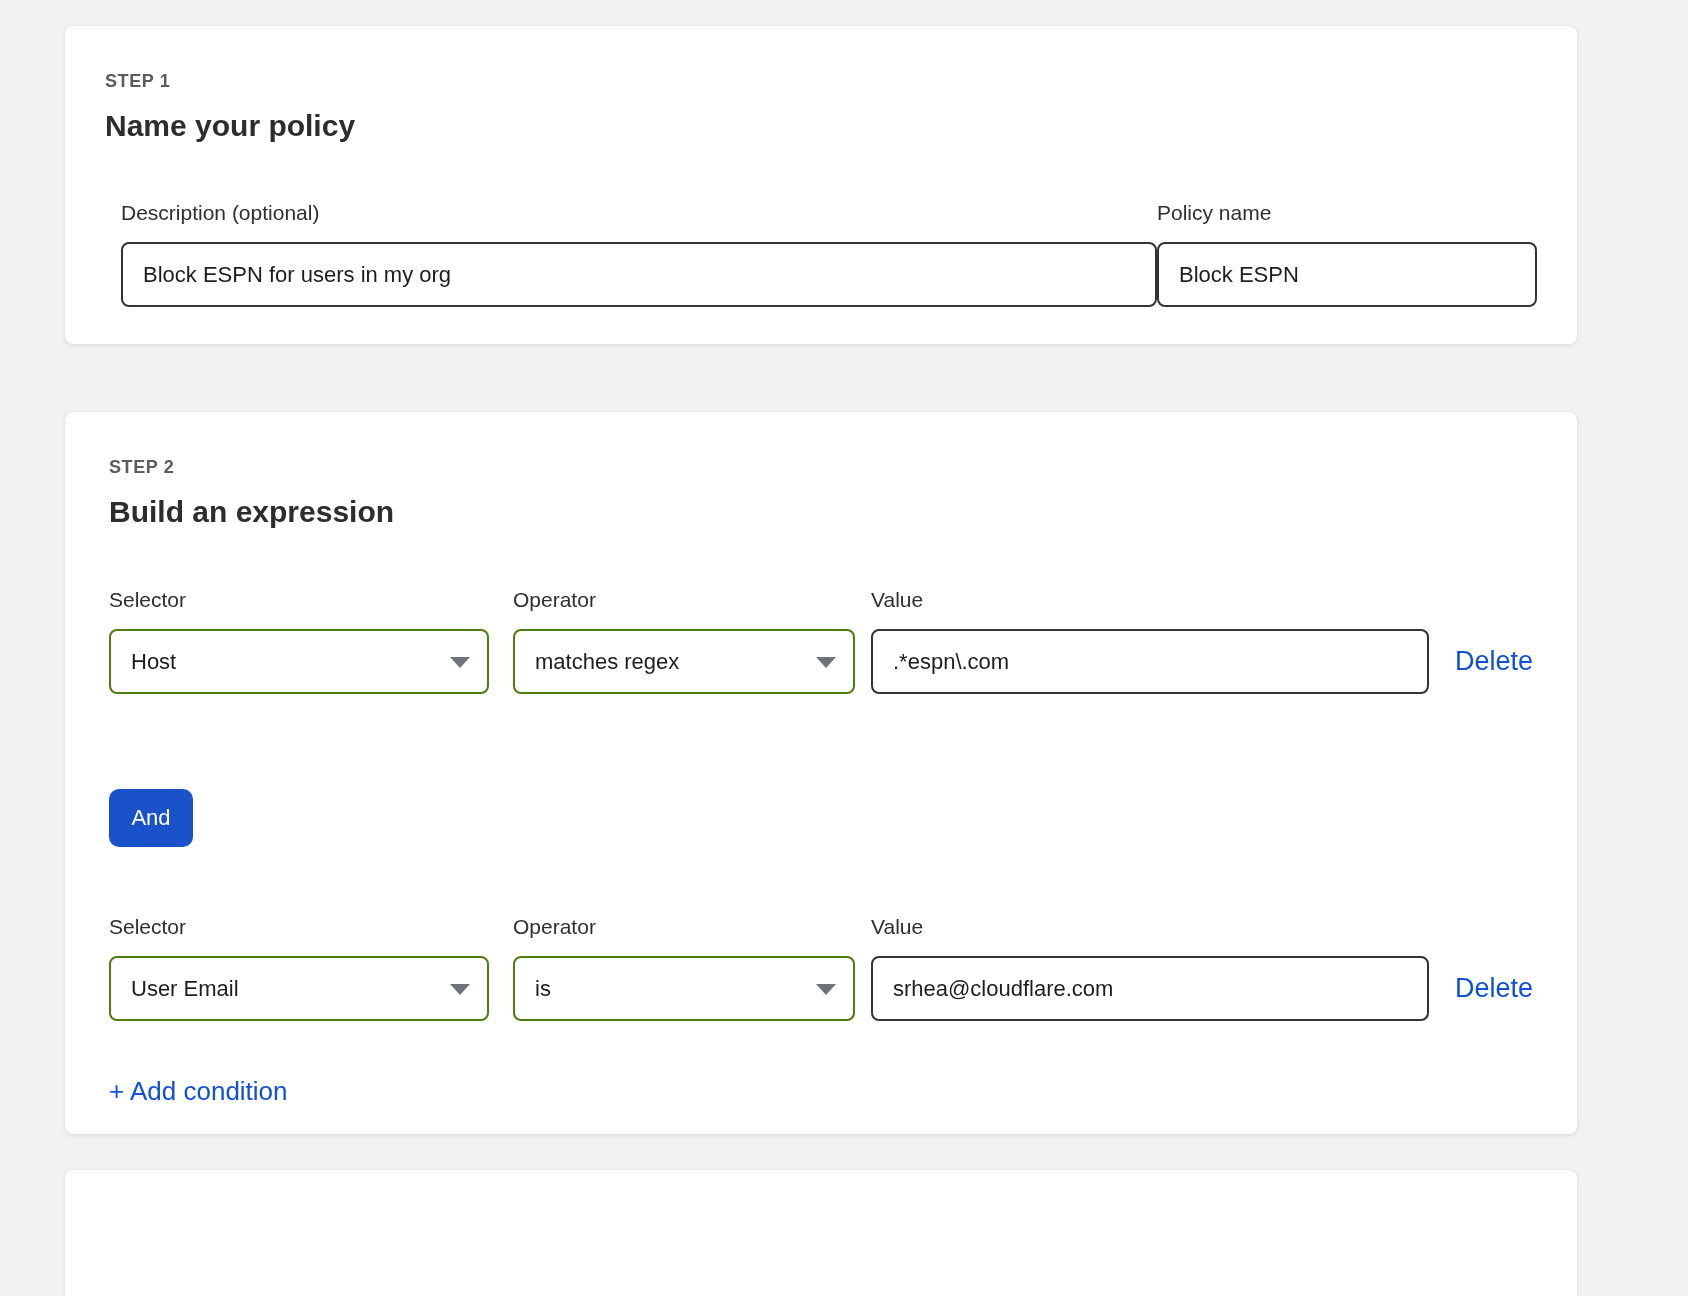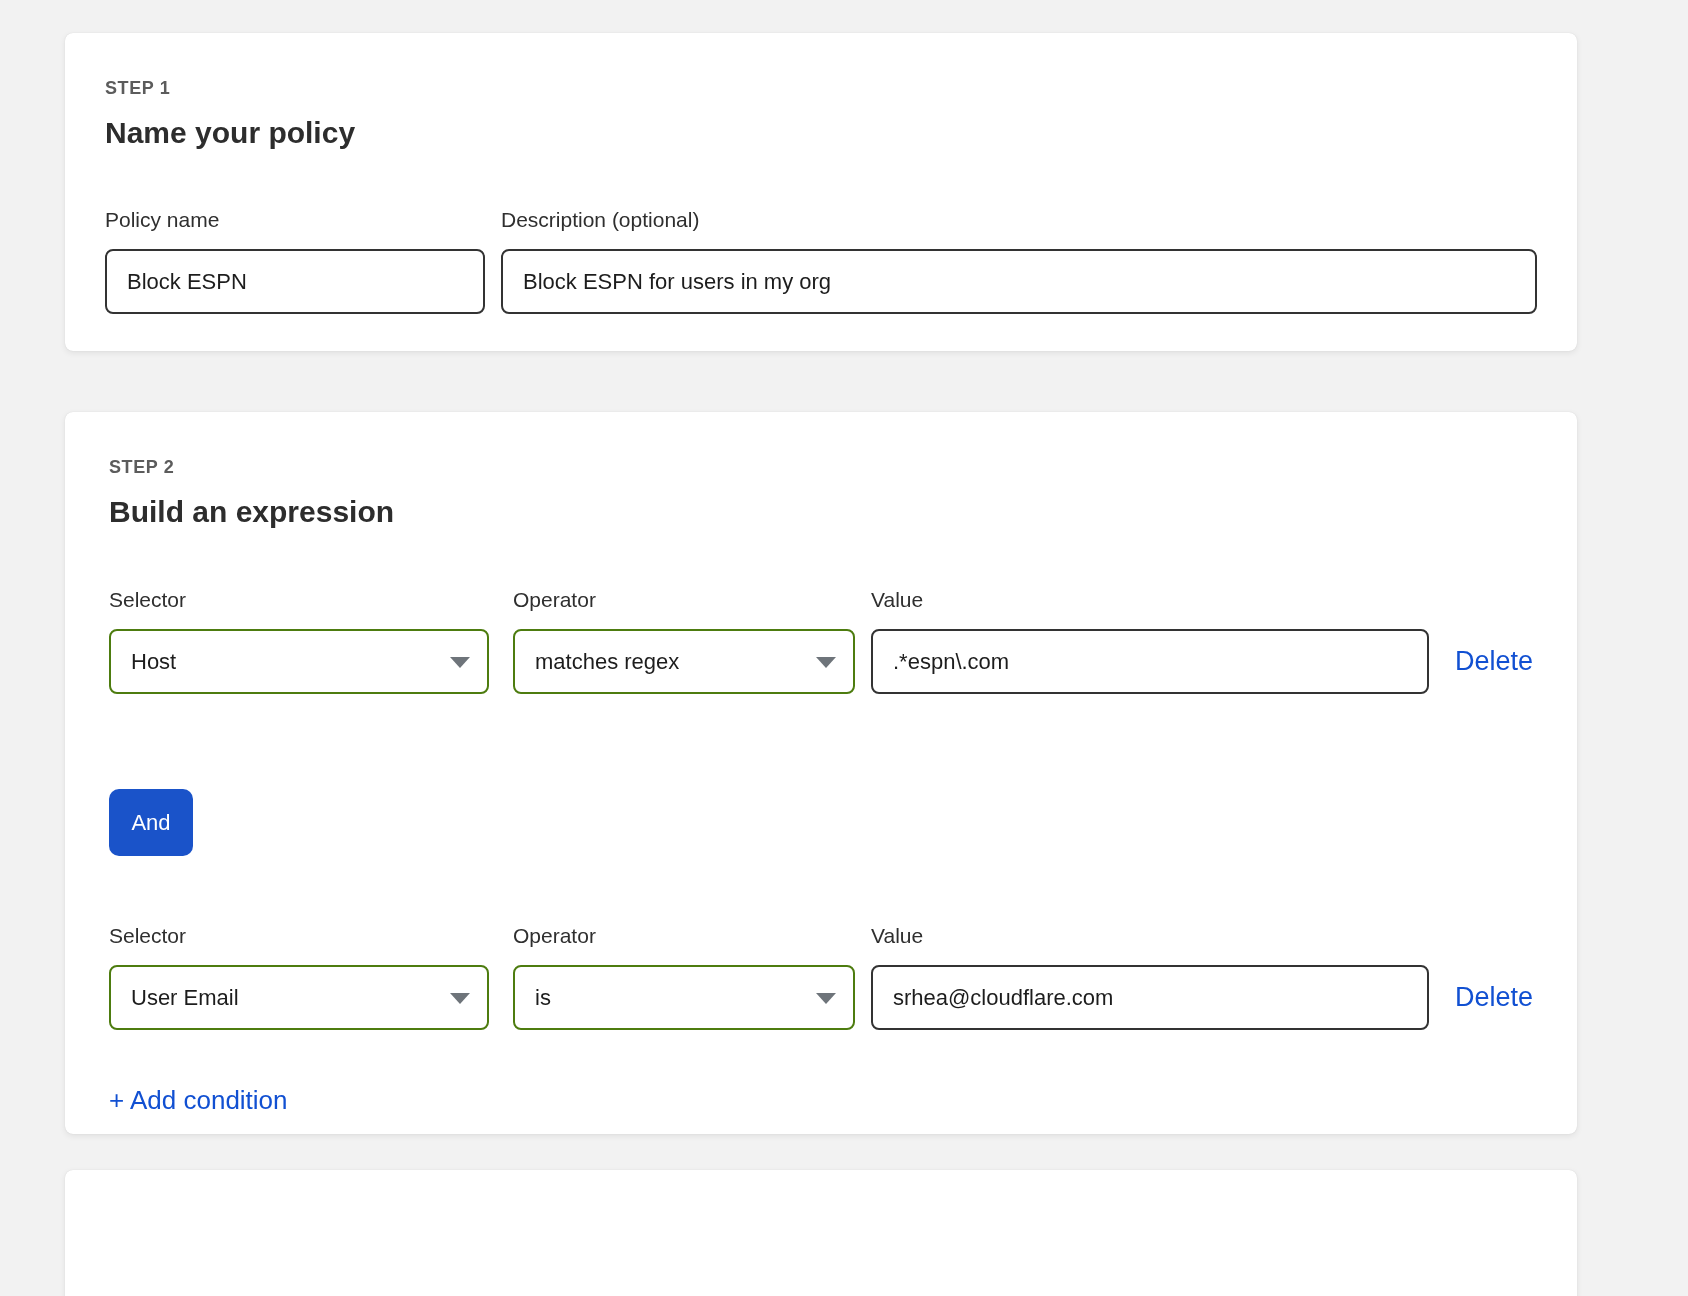"STEP 1" #card-step1 { top: 33px -> 26px }
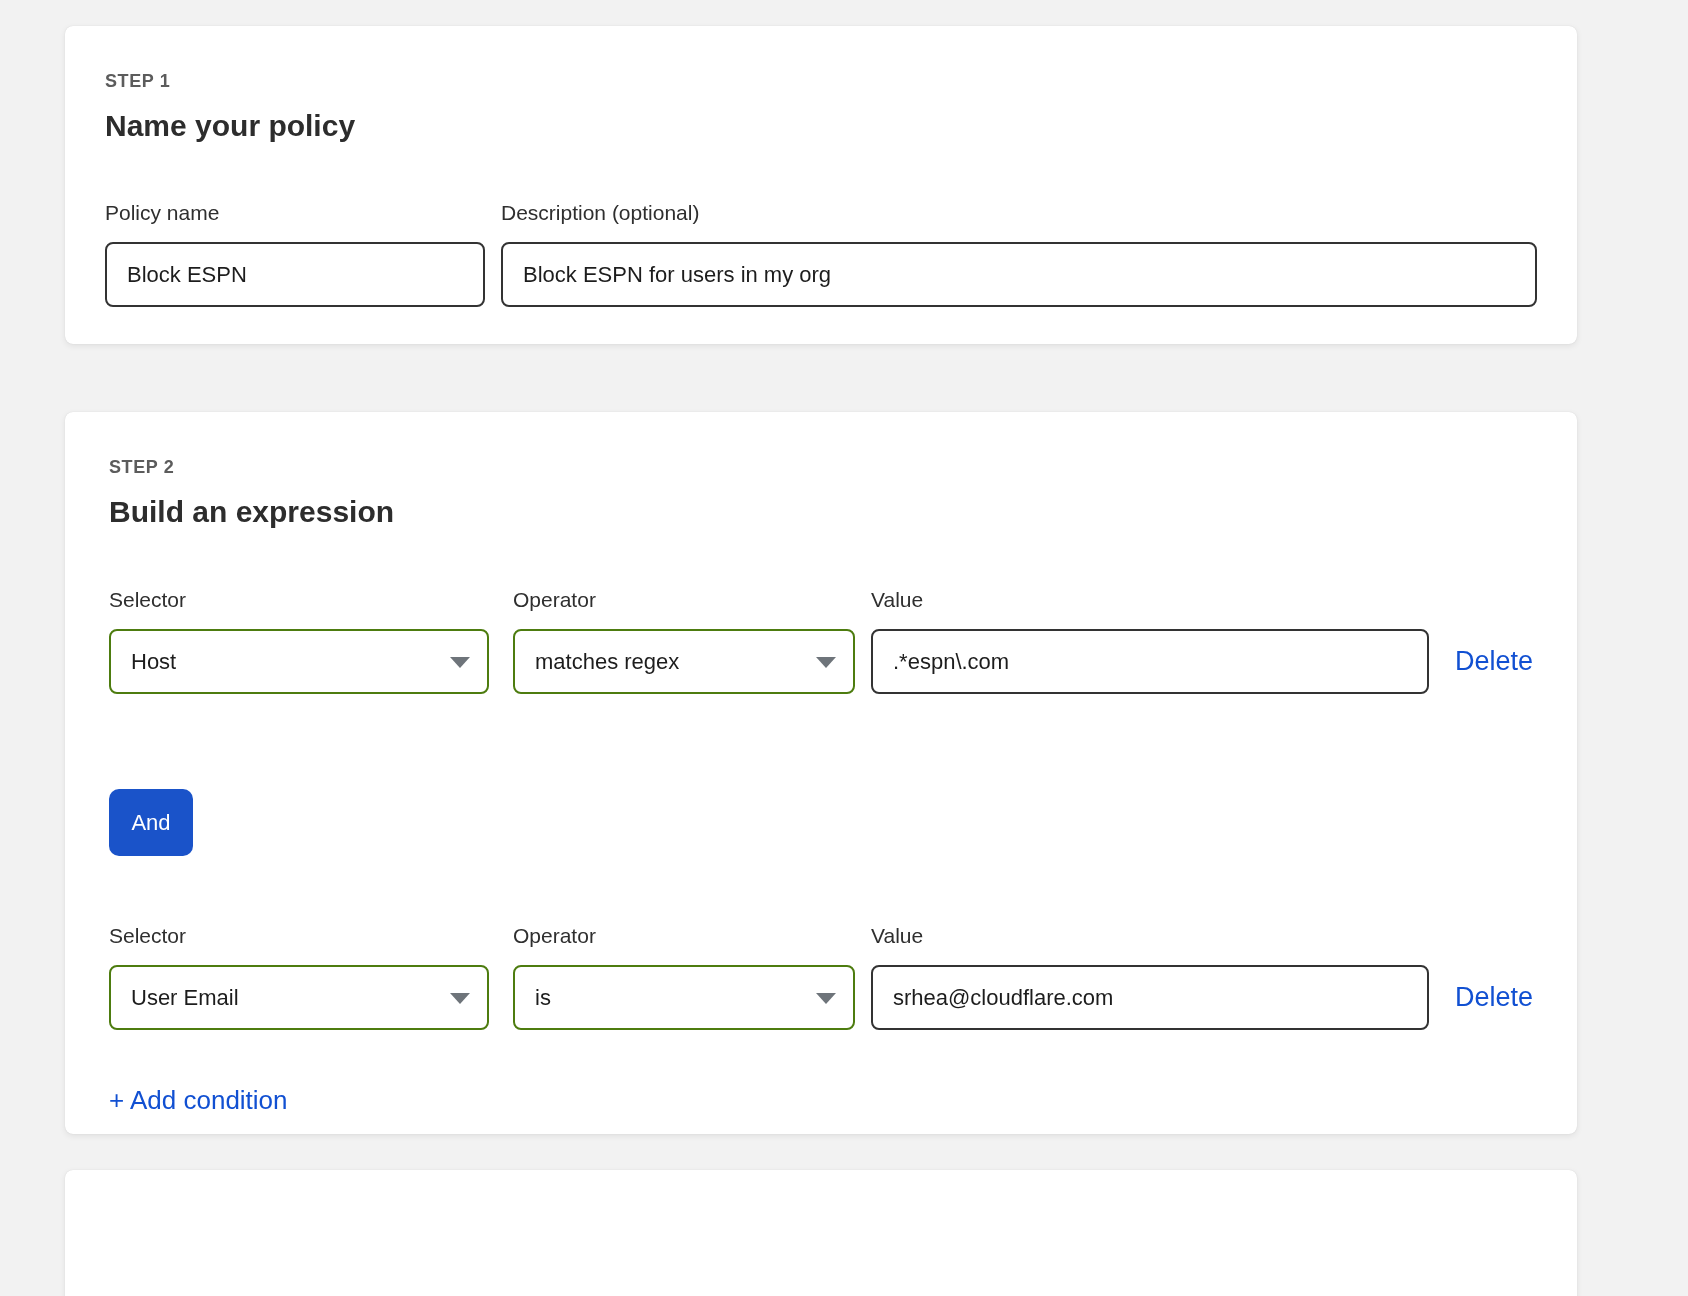"Policy name" div.field { order: before "Description (optional)" -> after "Description (optional)" }
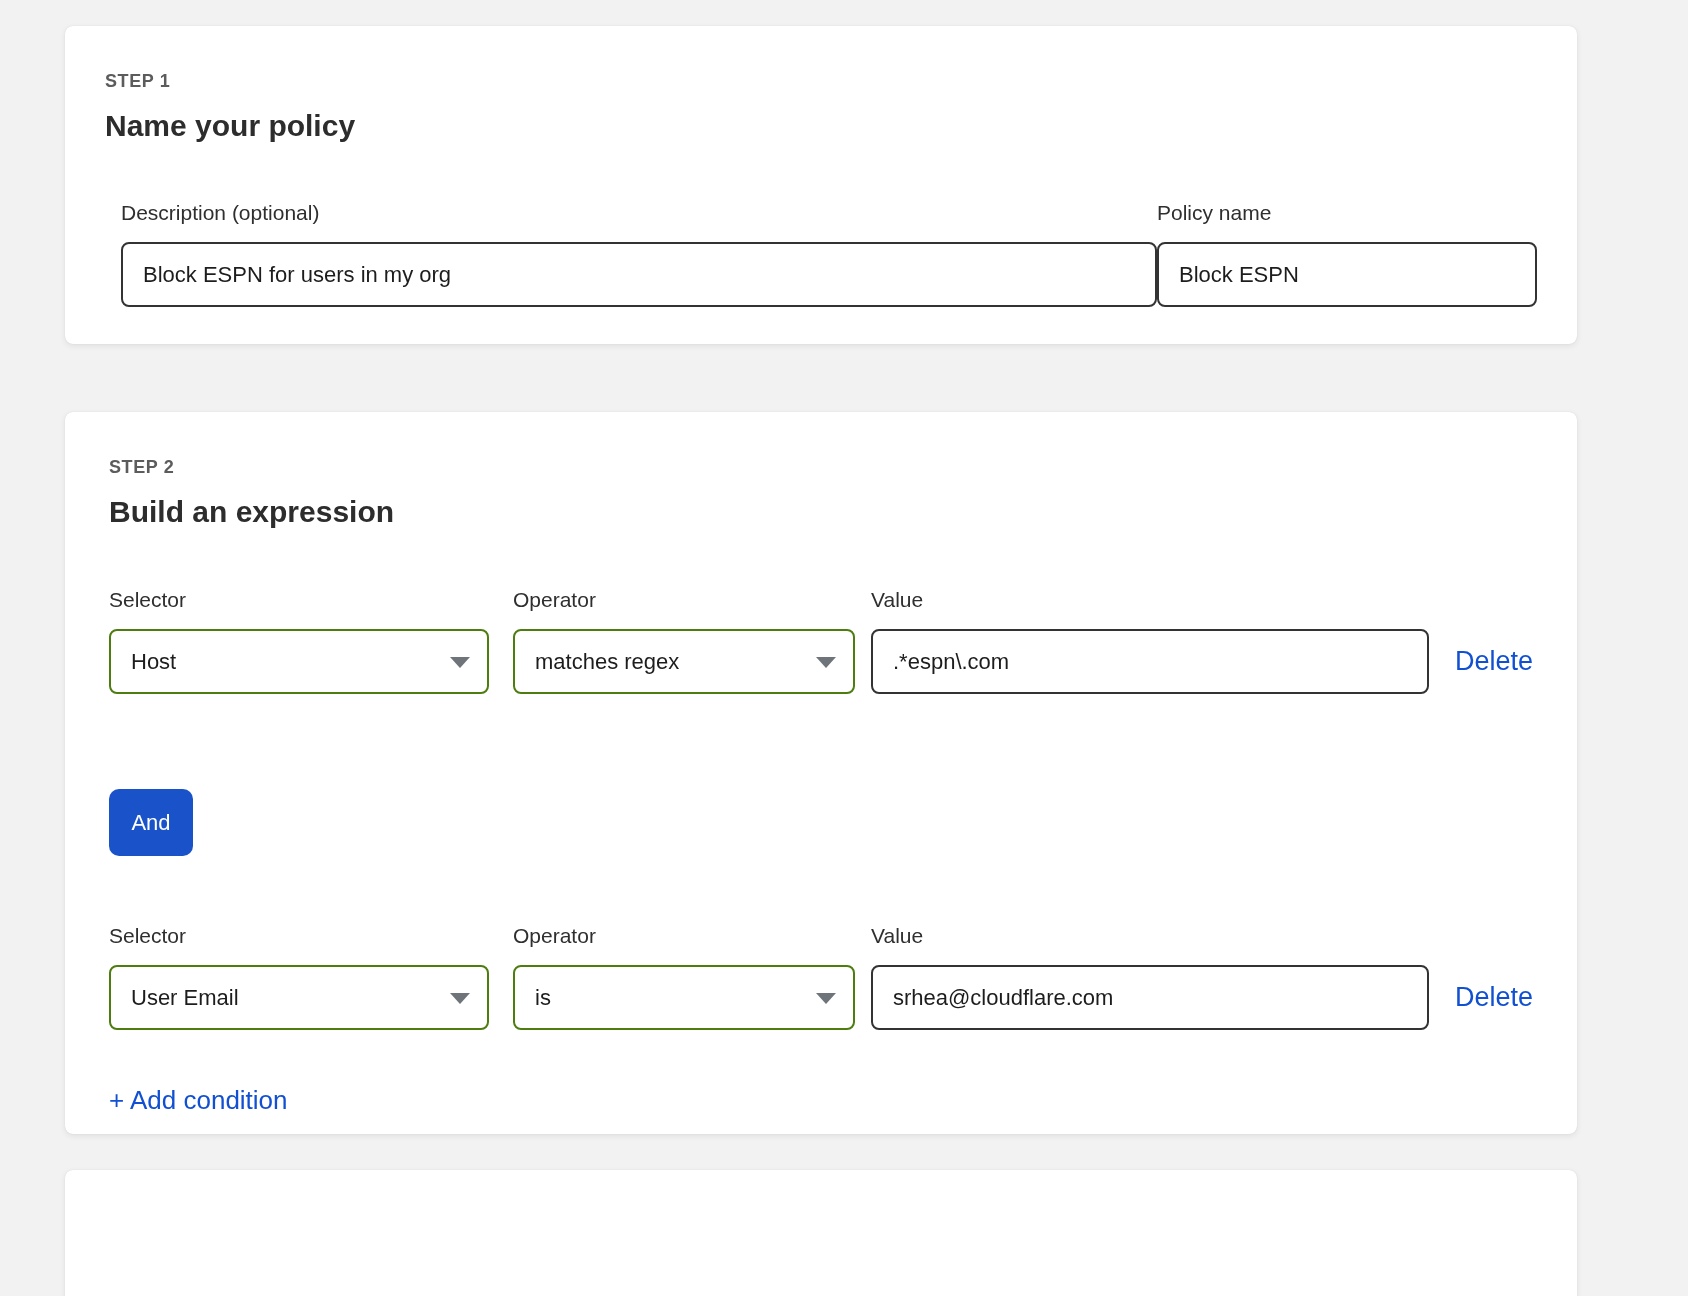"And" .and-button { height: 67px -> 58px }
